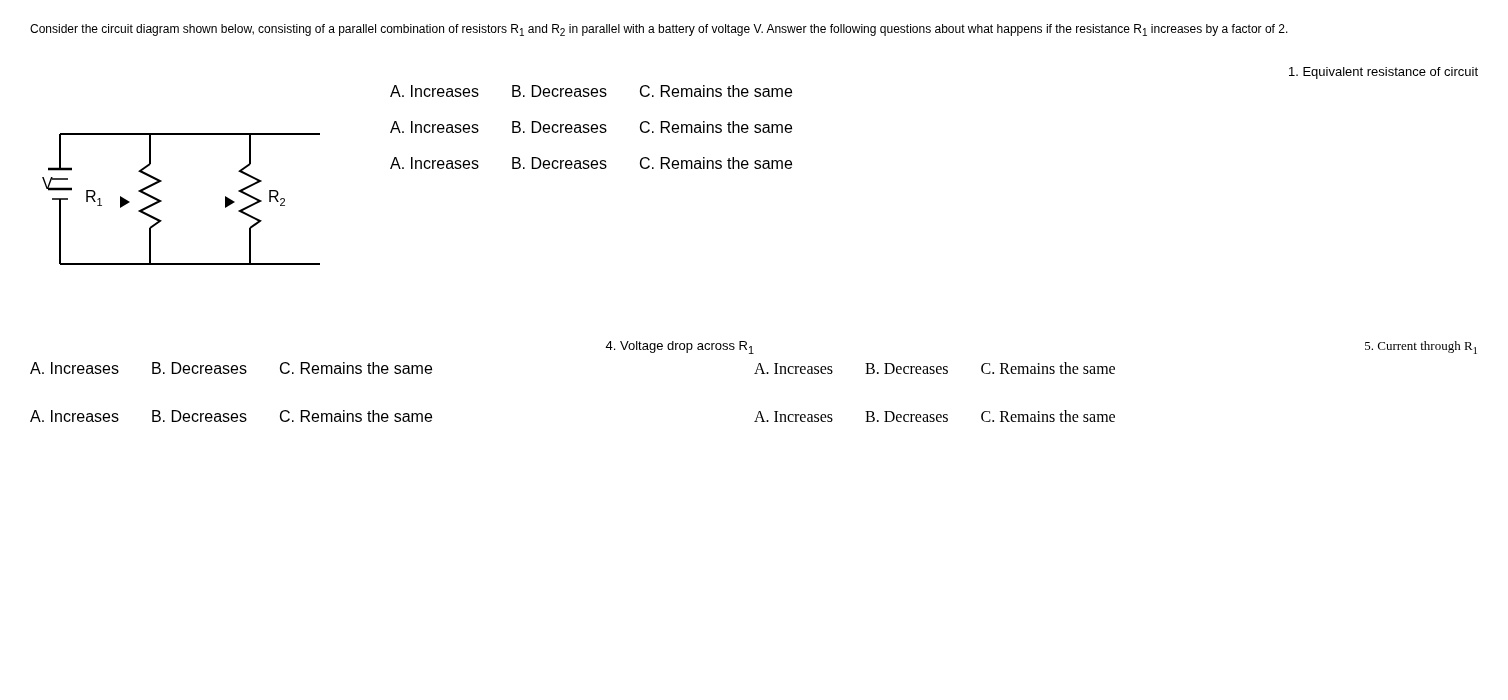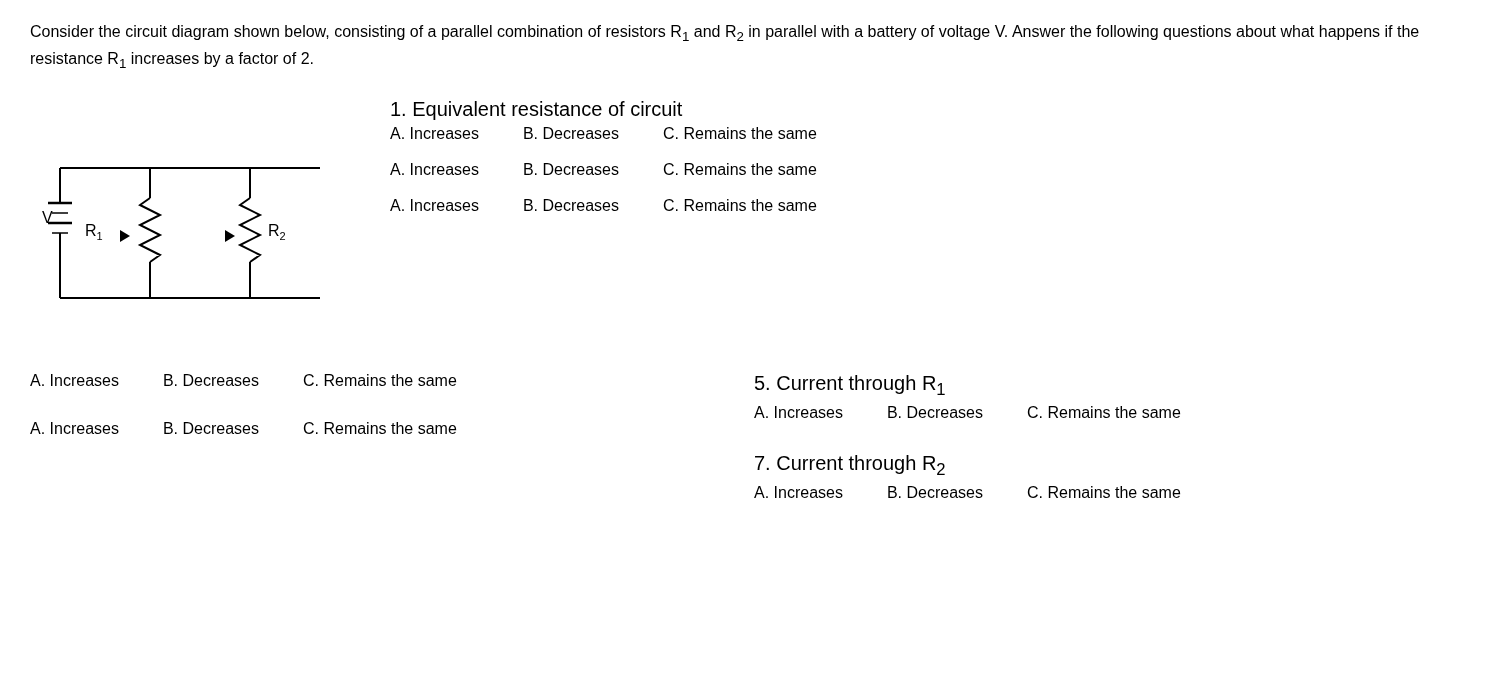"Consider the circuit diagram shown" .intro-text { font-size: 16px -> 12px }
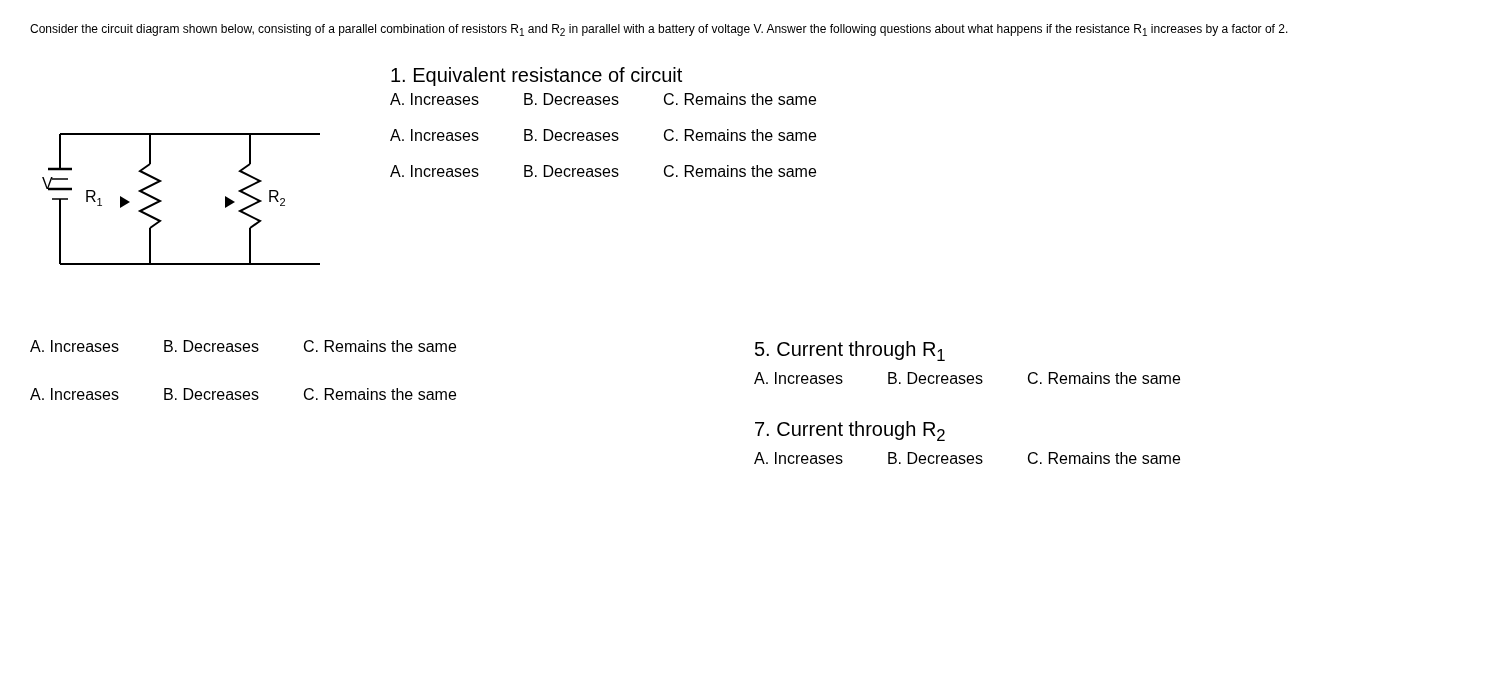"1. Equivalent resistance of circuit" .question-title { font-size: 20px -> 13px; text-align: none -> right }
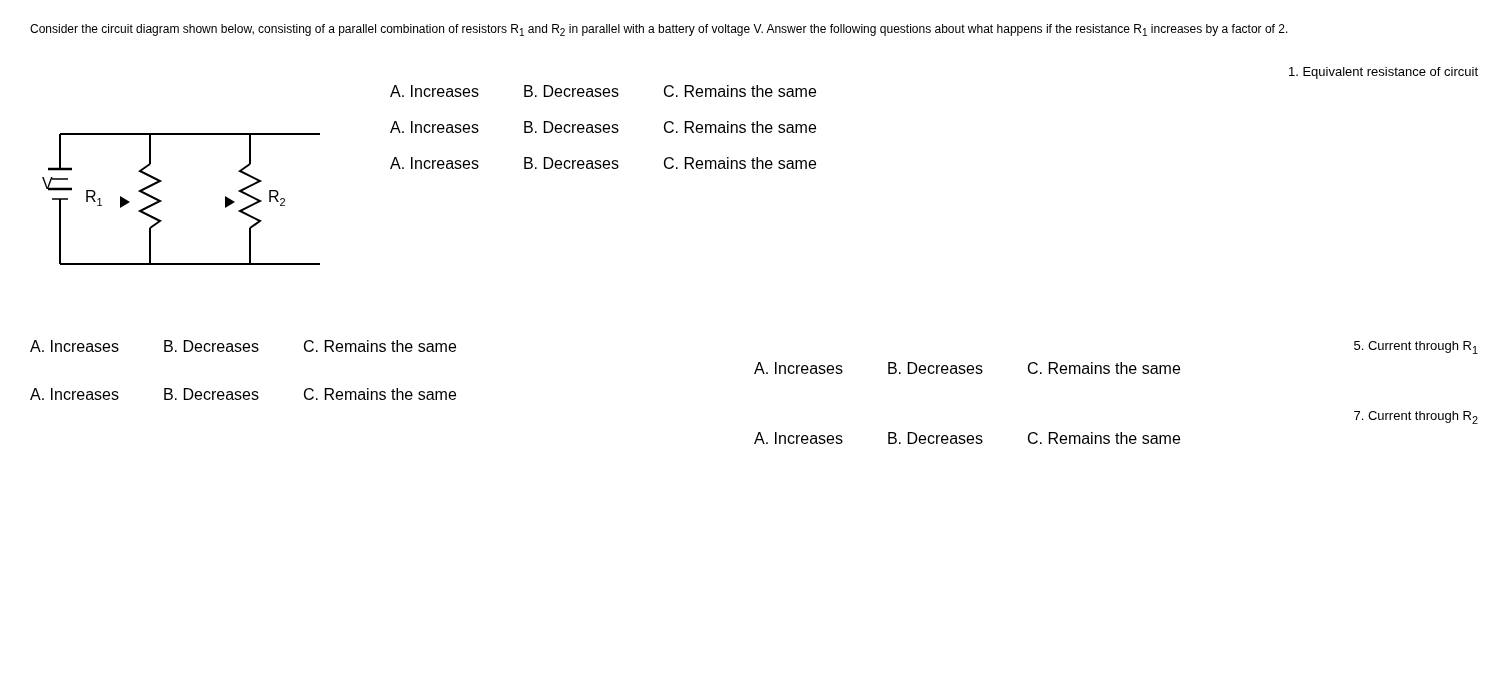"A. Increases" .question-options { gap: 44px -> 32px }
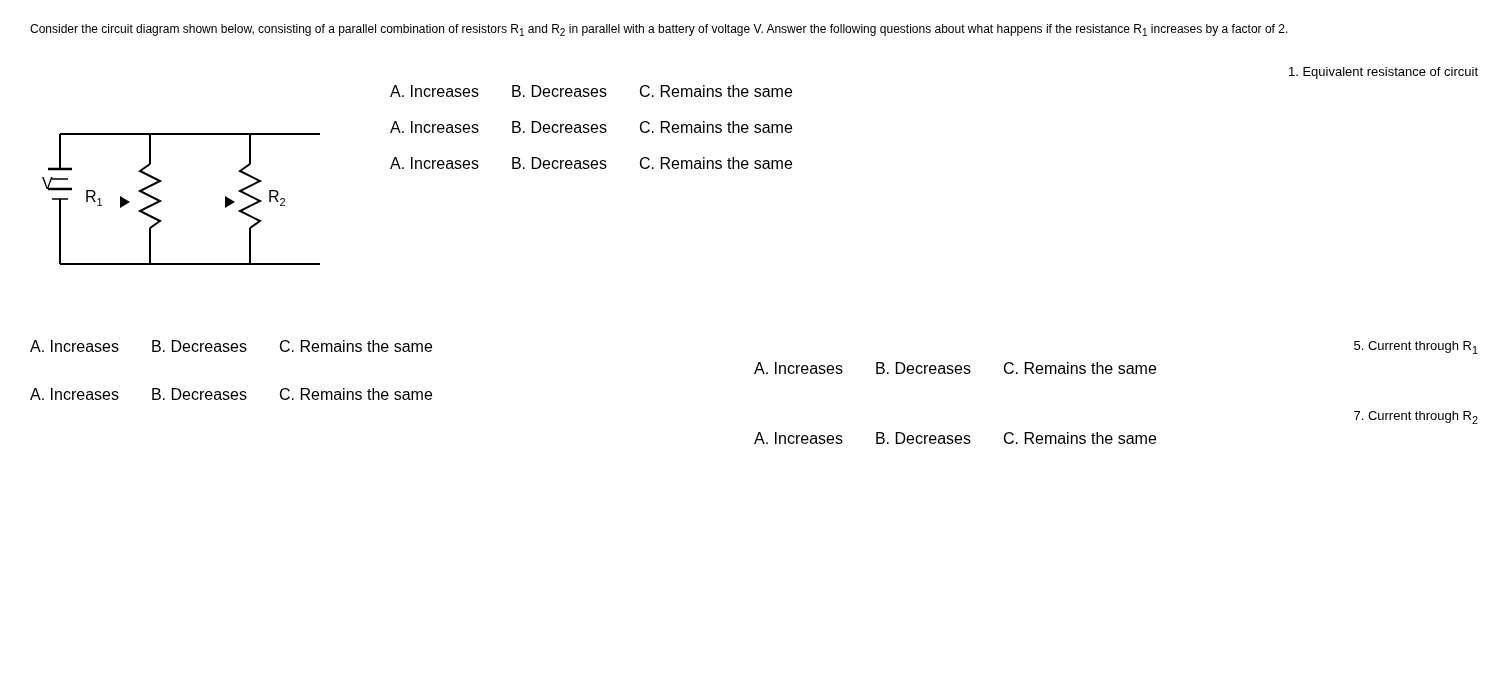"4. Voltage drop across R1" div.question-title { html: none -> <div> <span>4.</span> Voltage drop across R<sub>1</sub> </div> }
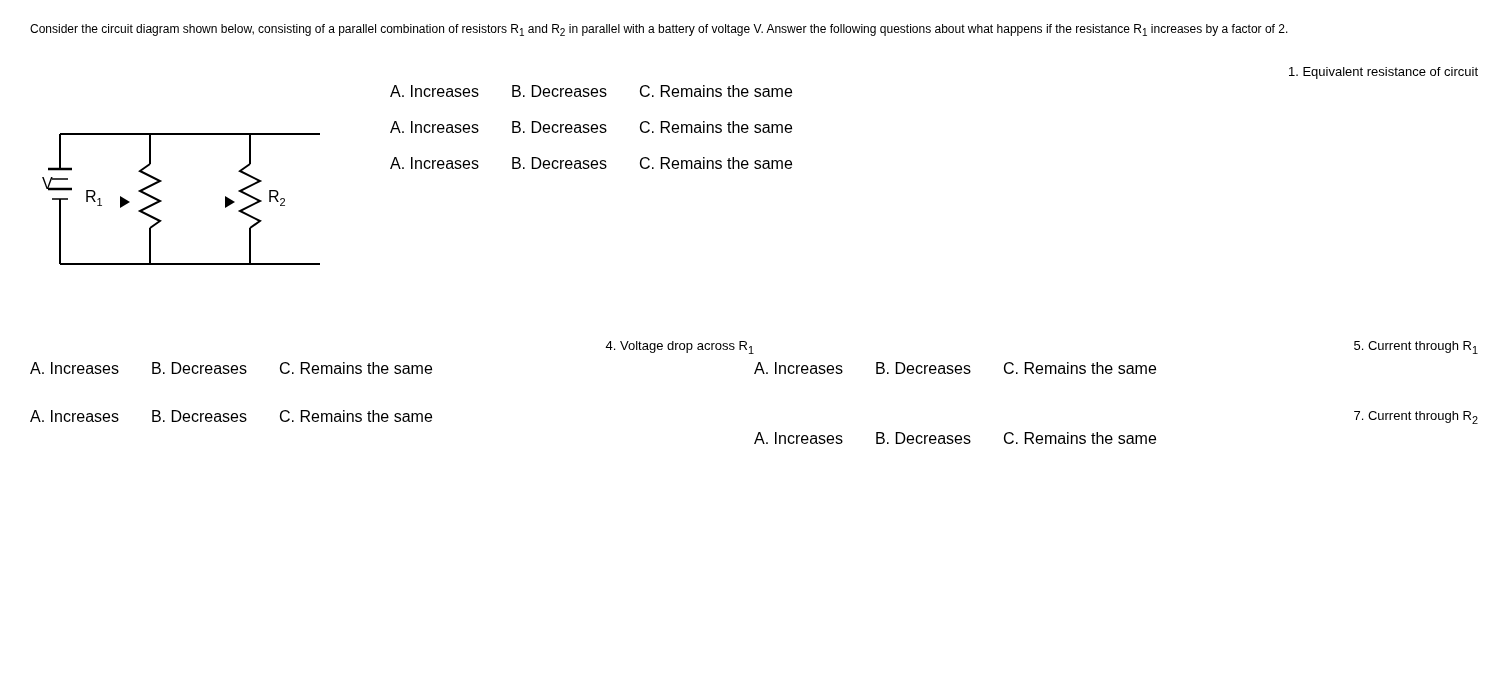"5. Current through R1" .bottom-right { font-family: none -> Liberation Serif, serif }
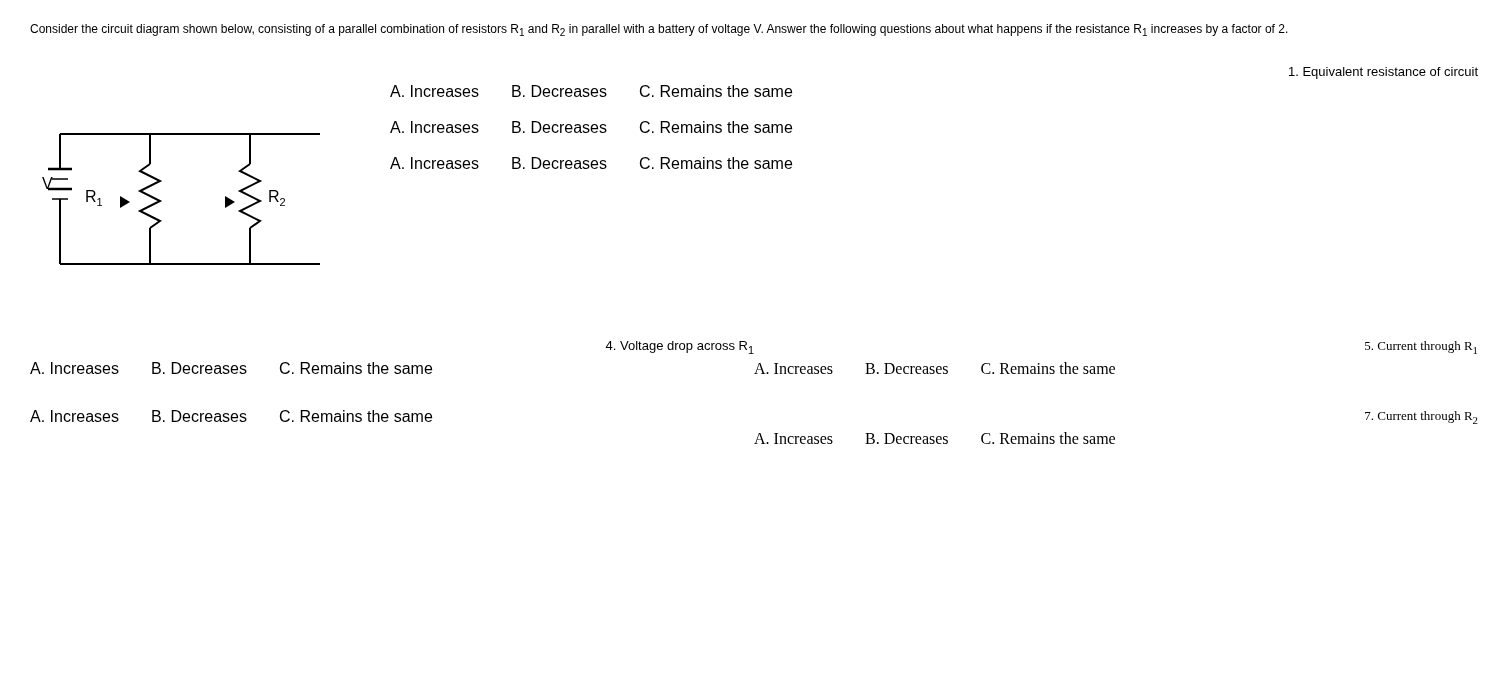"7. Current through R2" div.question-title { html: <div> <span>7.</span> Current through R<sub>2</sub> </div> -> none }
